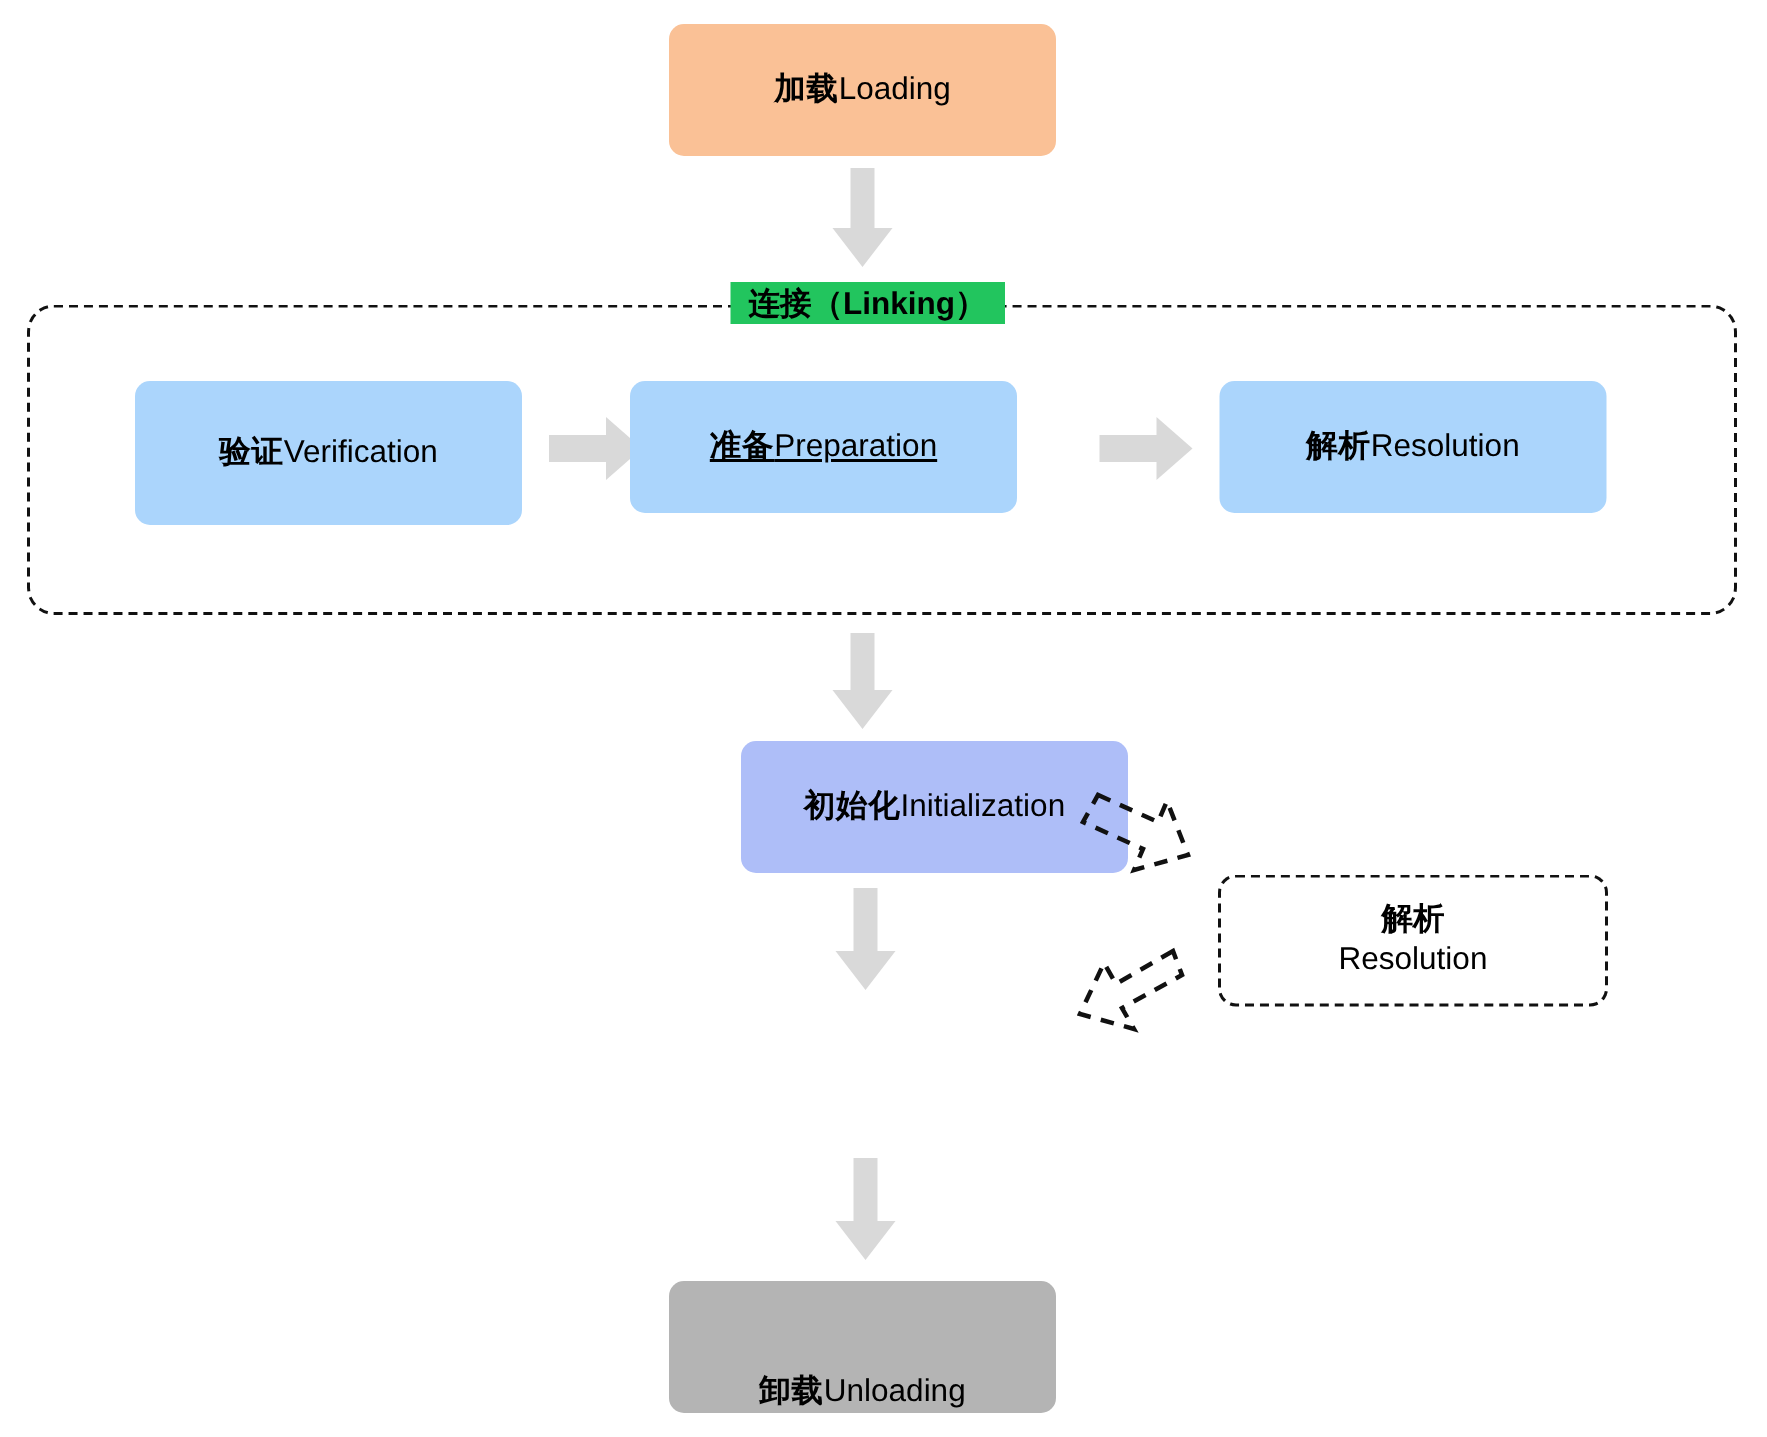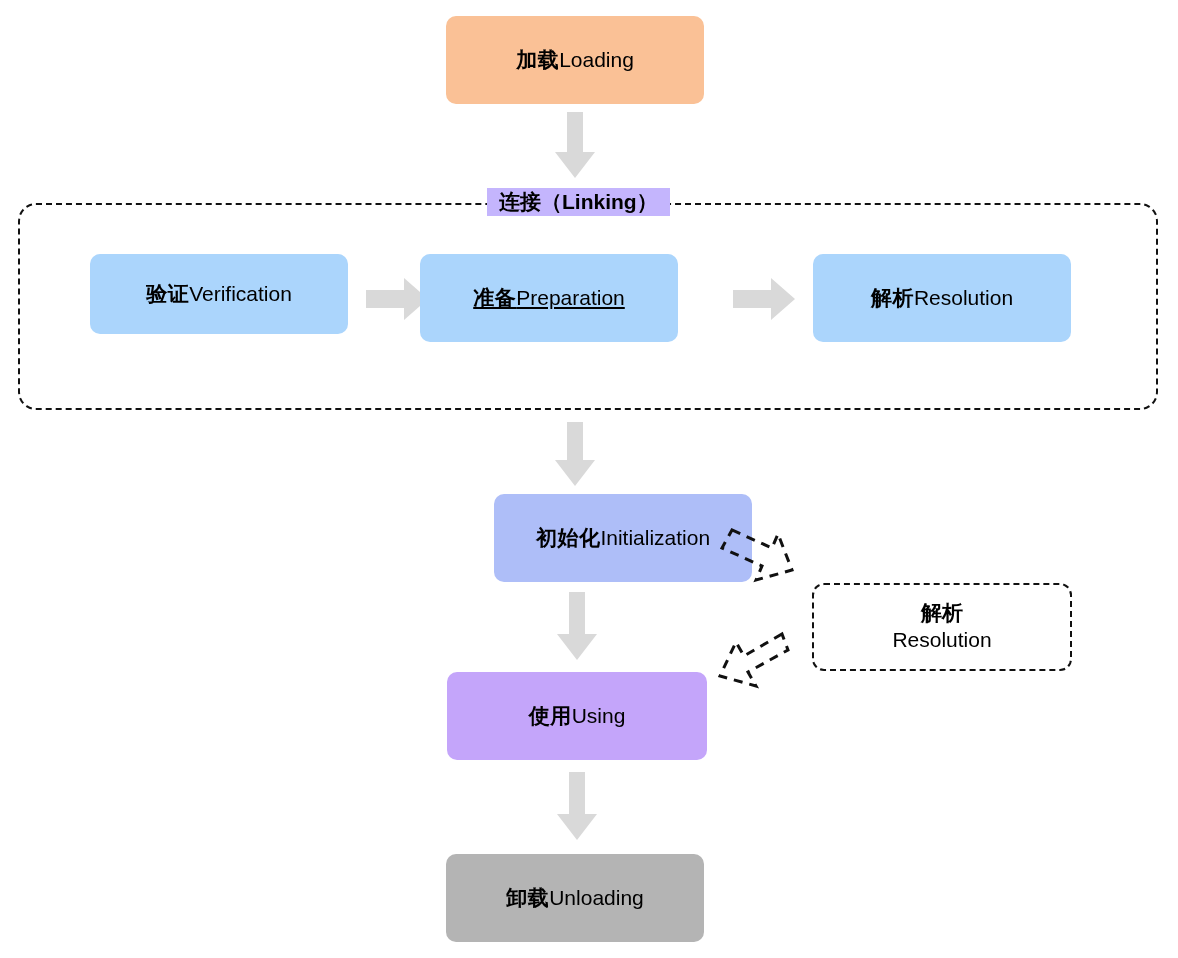"连接（Linking）" #linking-label { background: #c4b5fd -> #22c55e }
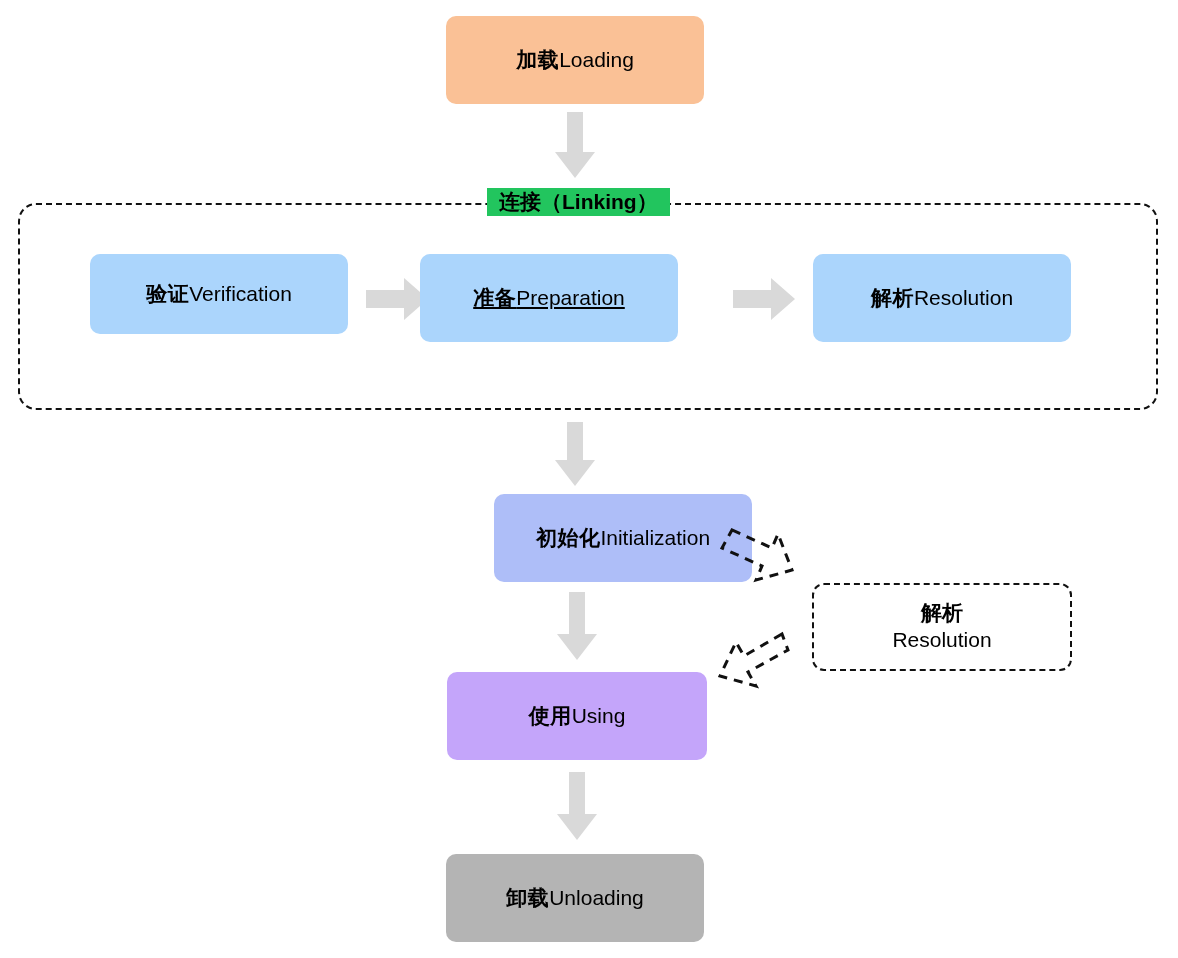"验证" #node-verification { height: 80px -> 96px }
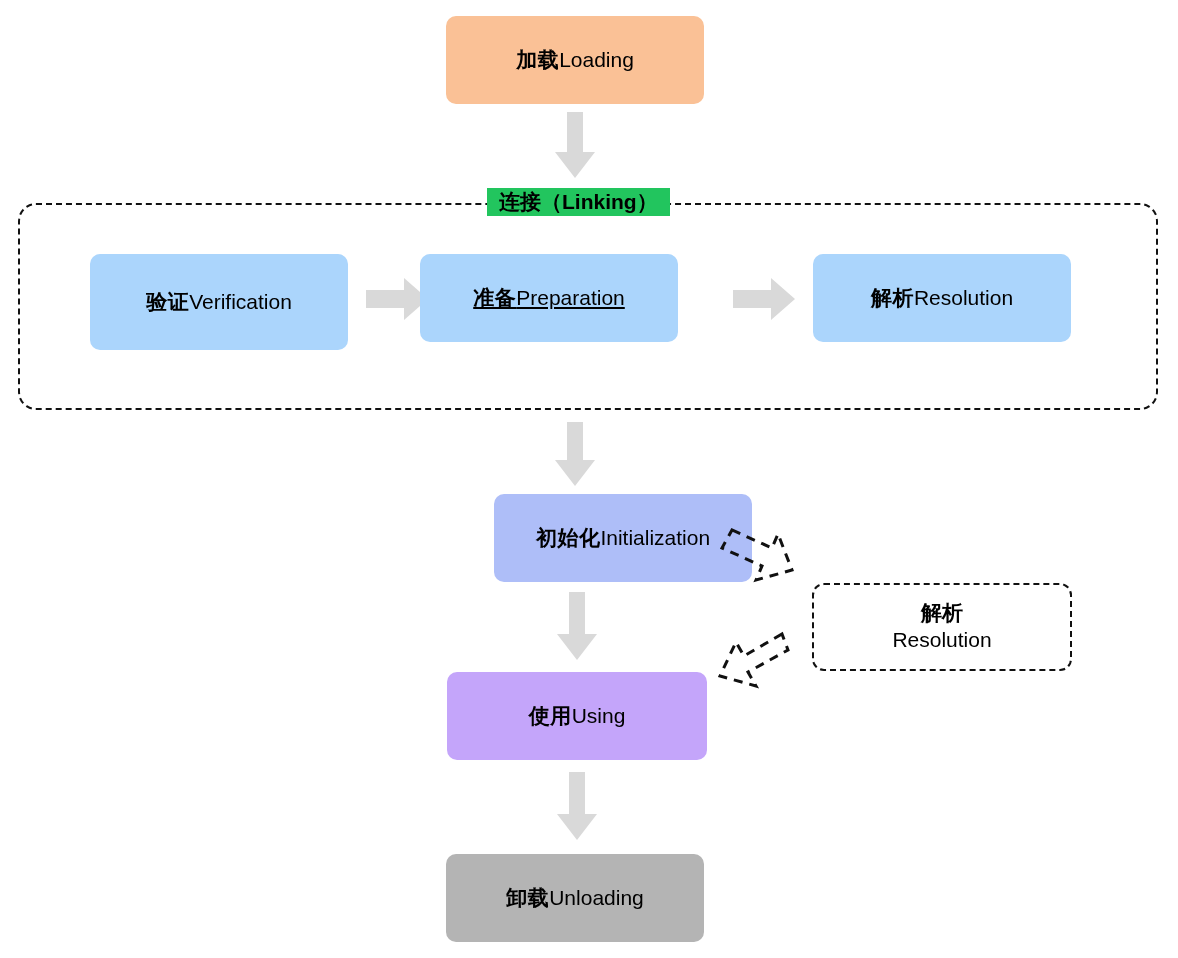"使用" div.node { html: <div> <span>使用</span> <span>Using</span> </div> -> none }
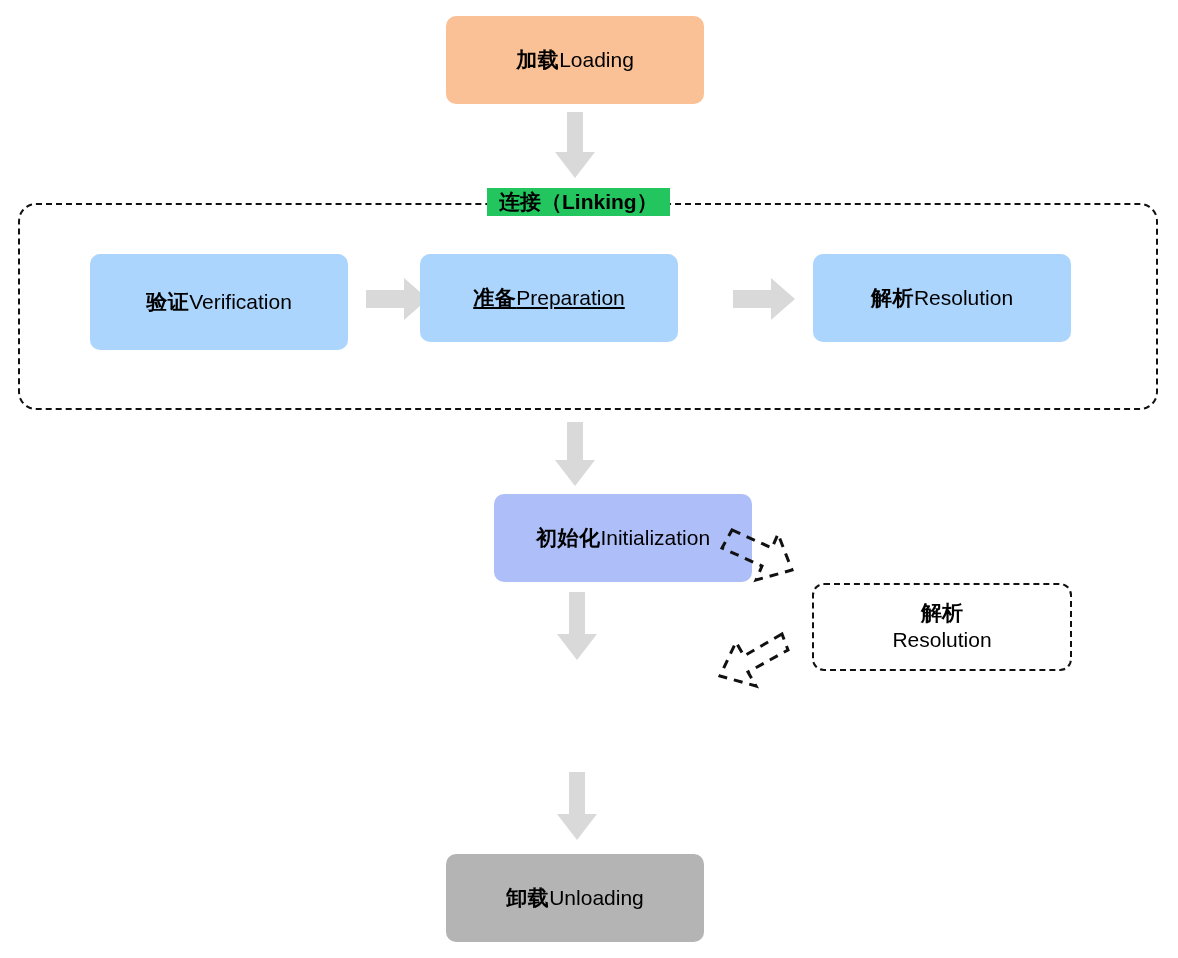"卸载" #node-unloading { align-items: none -> flex-end }
